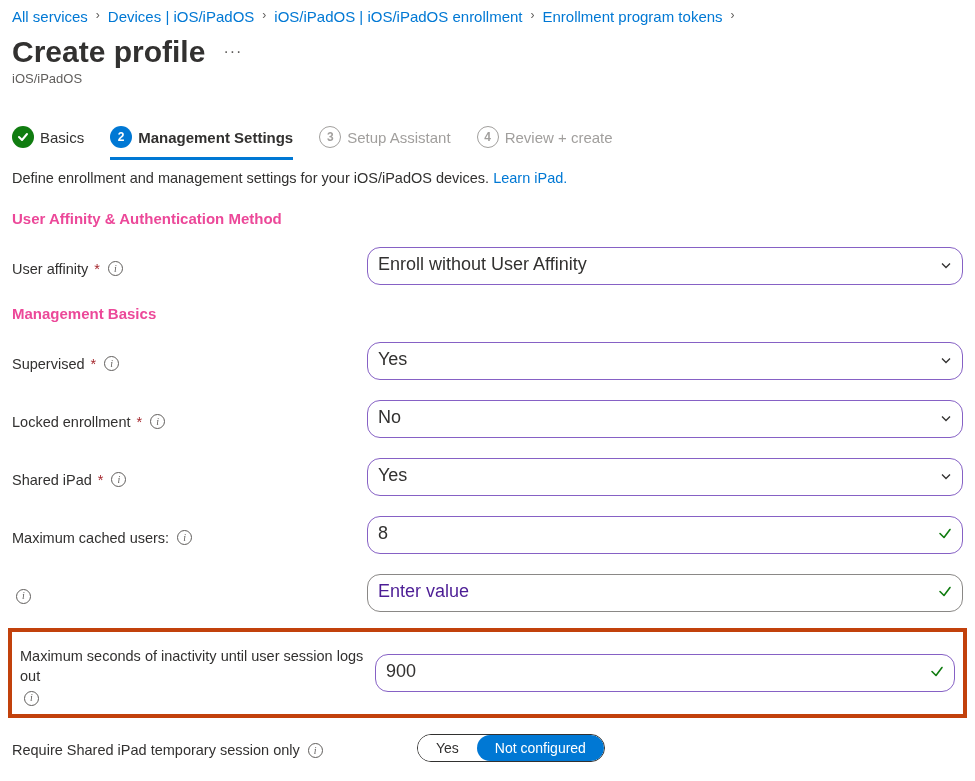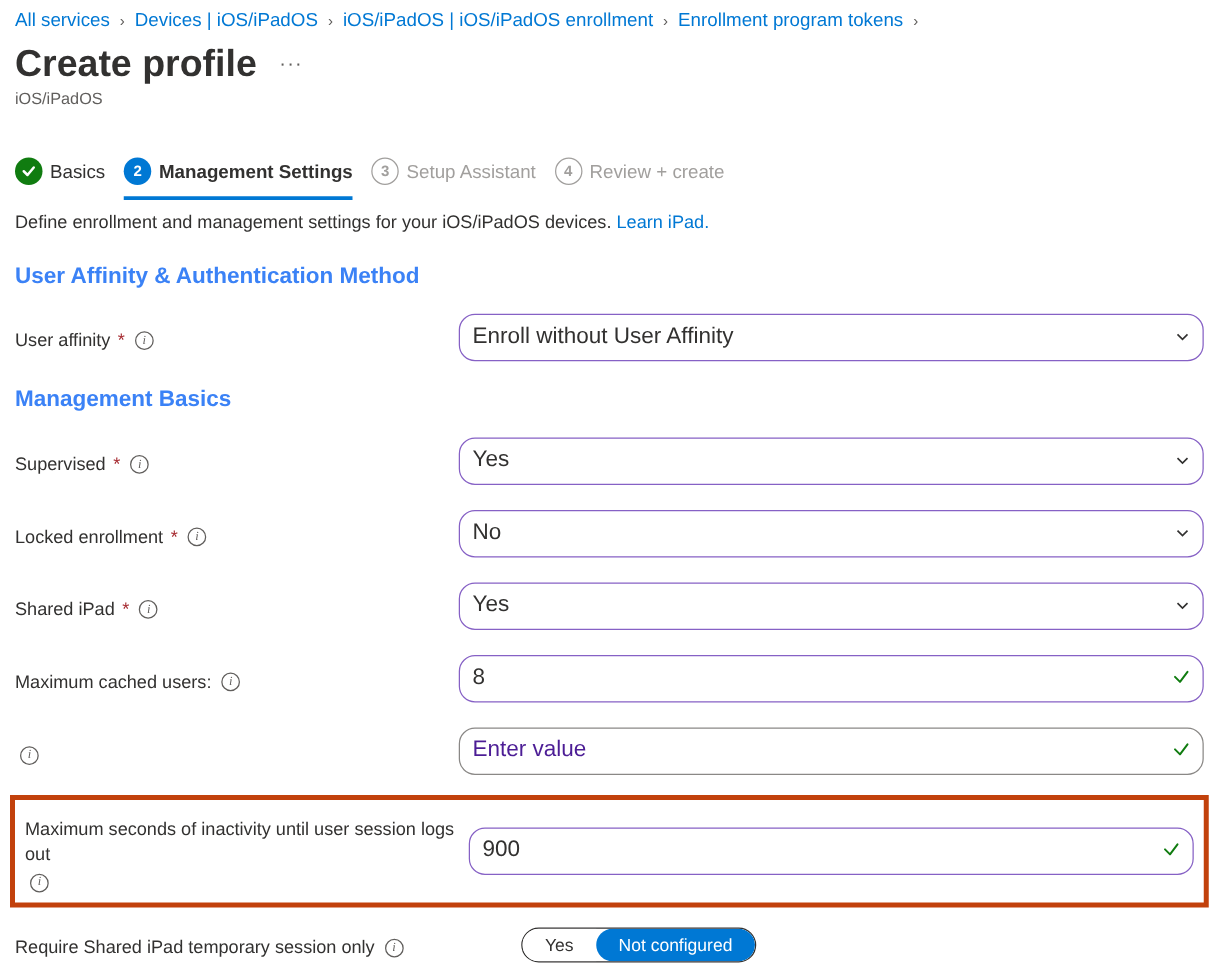"All services" .breadcrumb { align-items: center -> none }
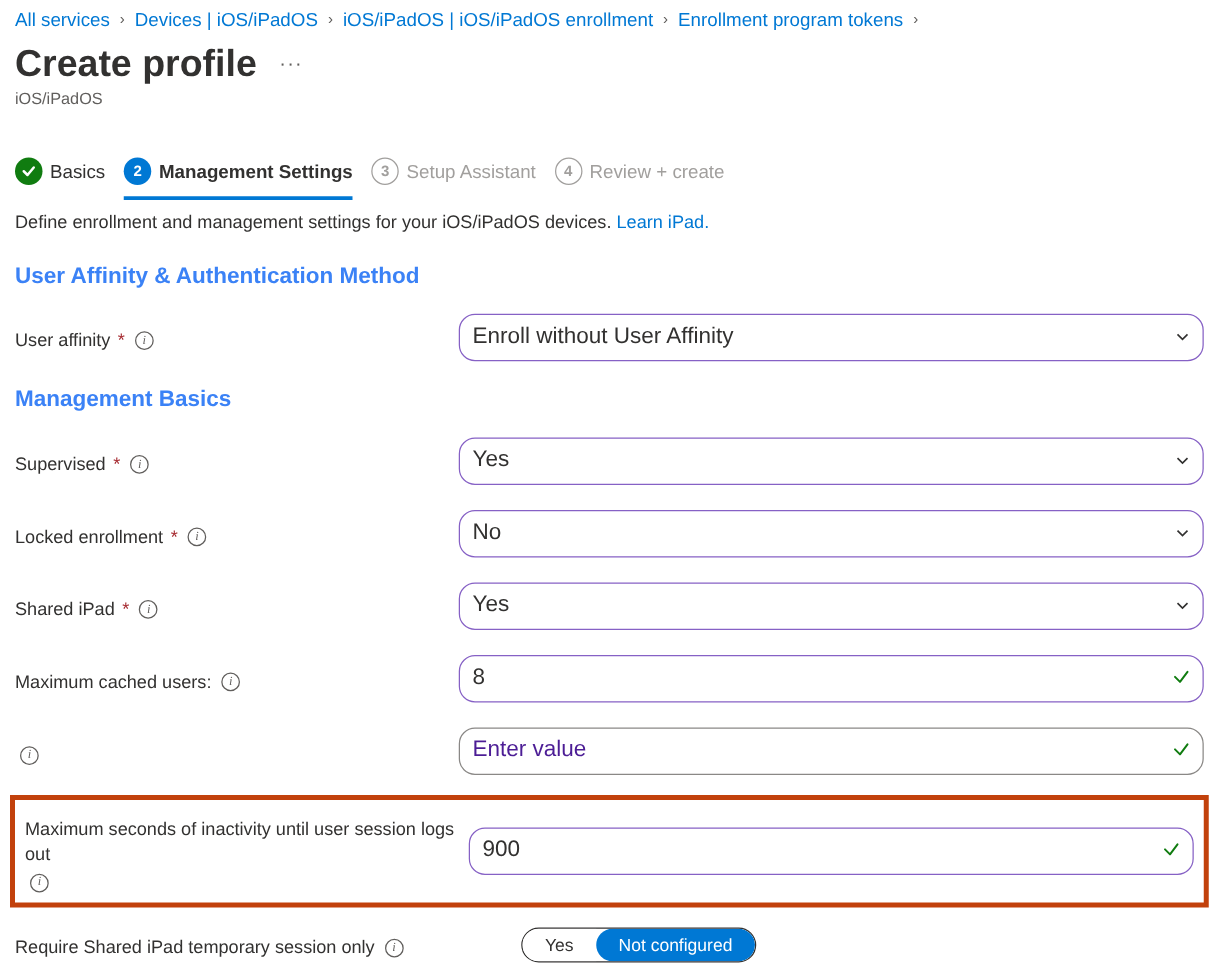"Basics" .tabs { gap: 15px -> 26px }
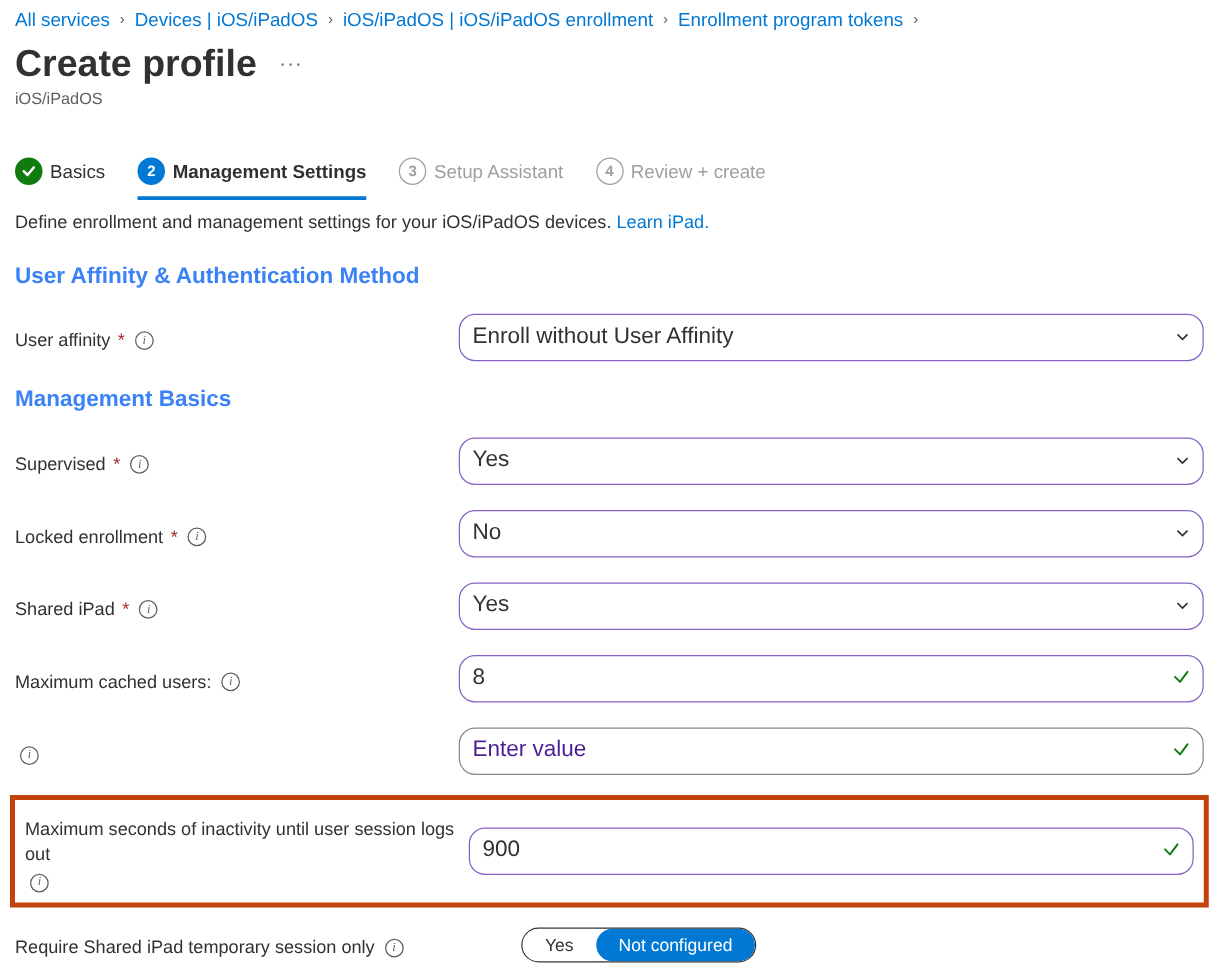"User Affinity & Authentication Method" .section-h { color: #3b82f6 -> #ec4899; font-size: 18px -> 15px }
